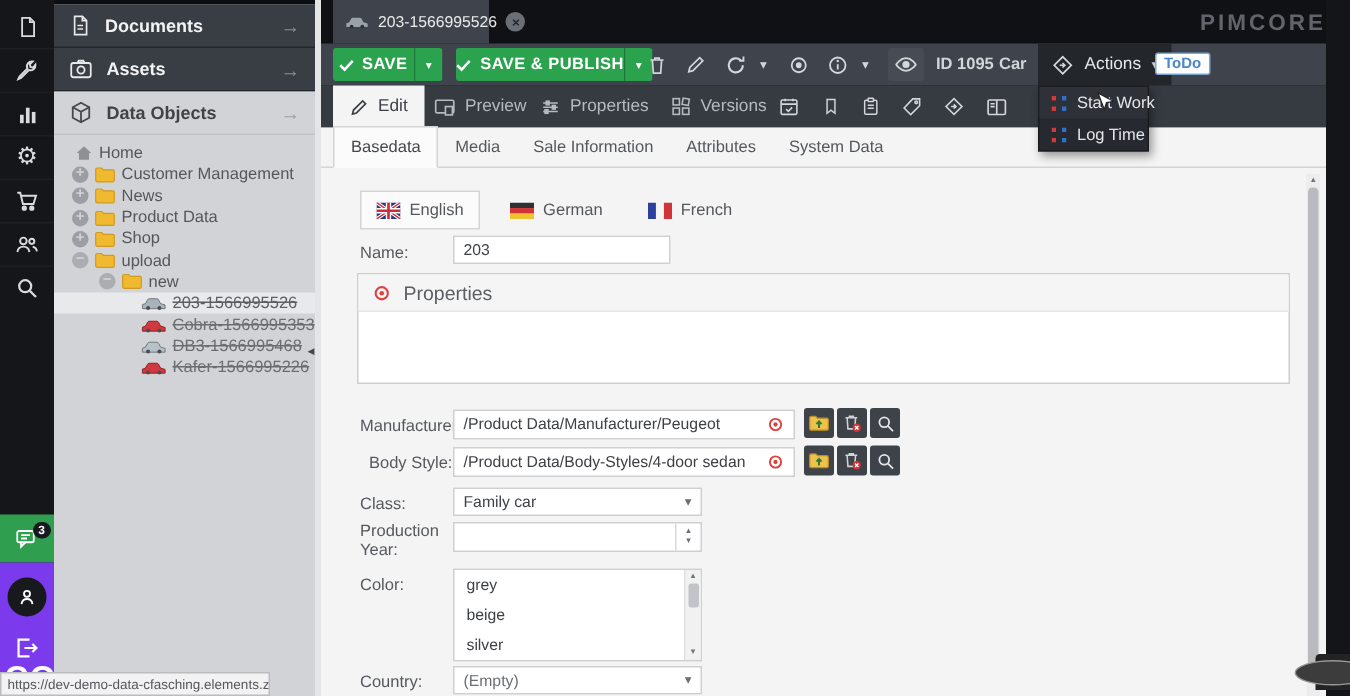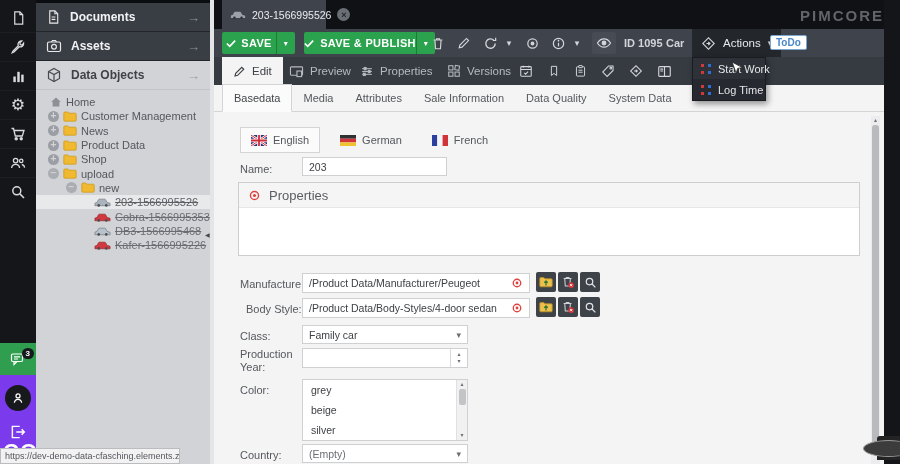"Attributes" div.subtab { order: before "Sale Information" -> after "Sale Information" }
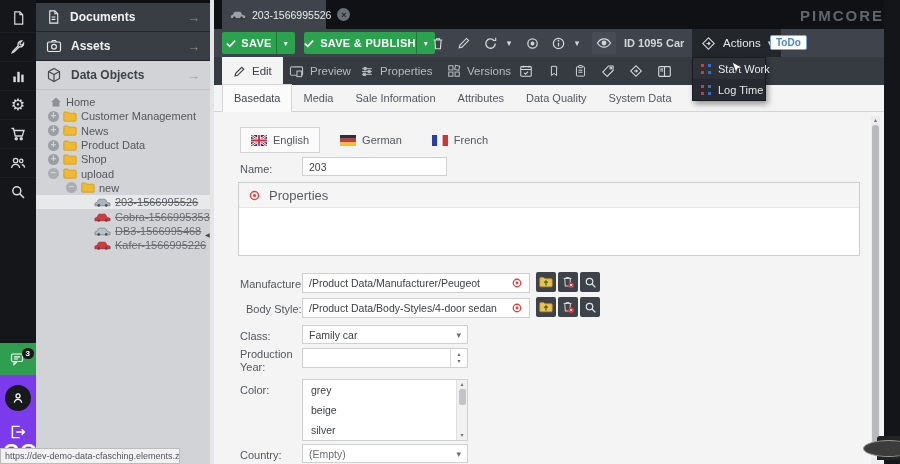"Data Quality" div.subtab { html: <div> <span>Data Quality</span> </div> -> none }
